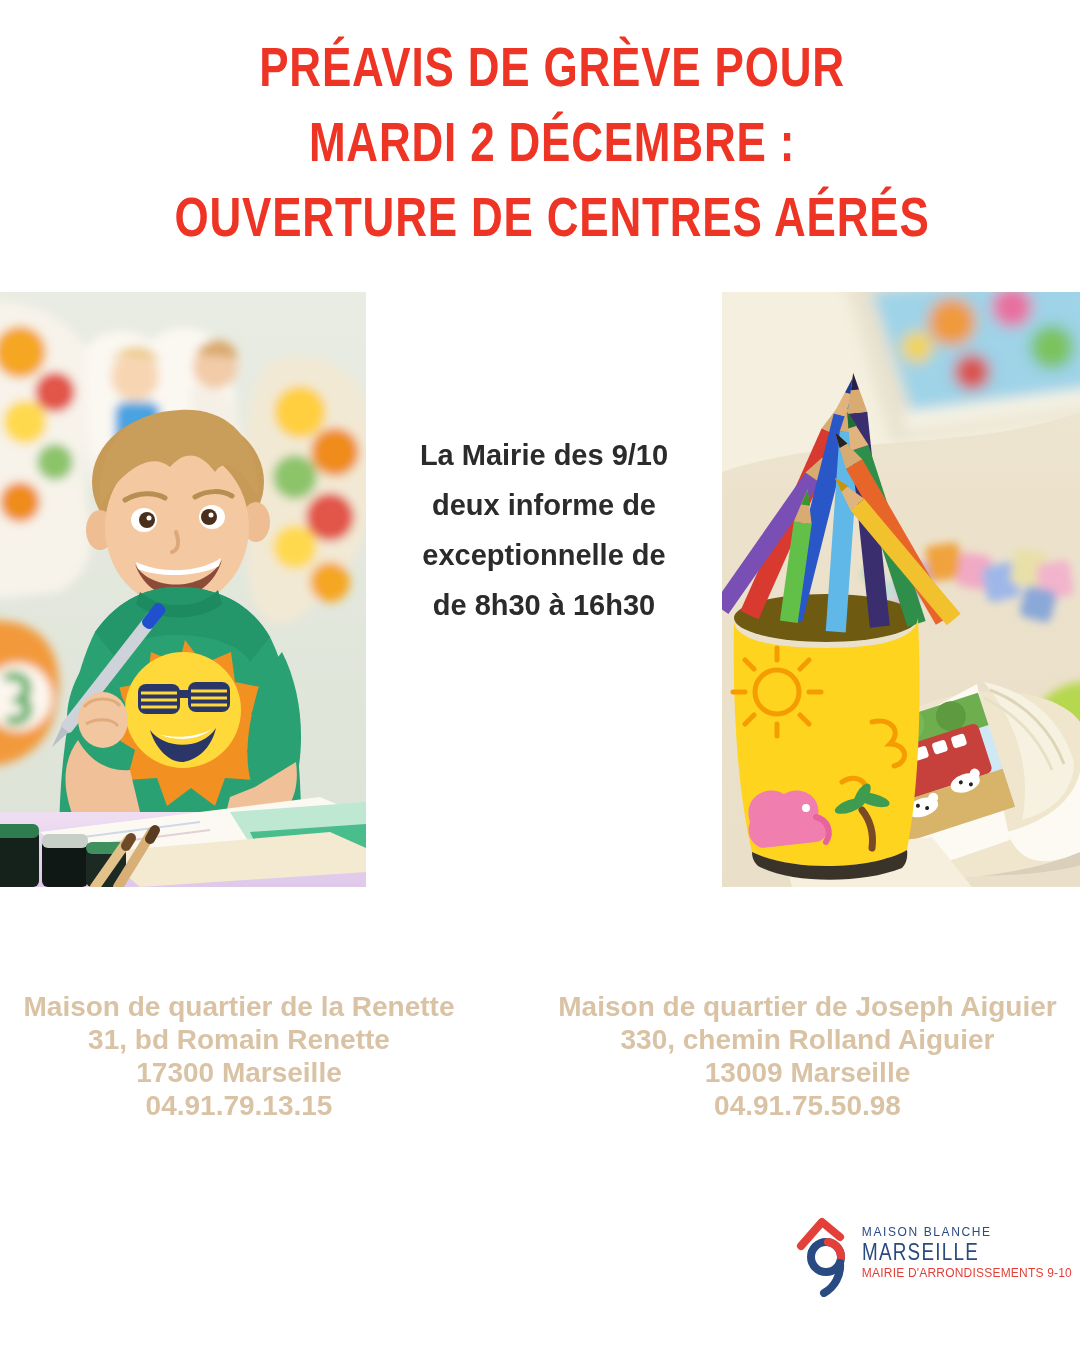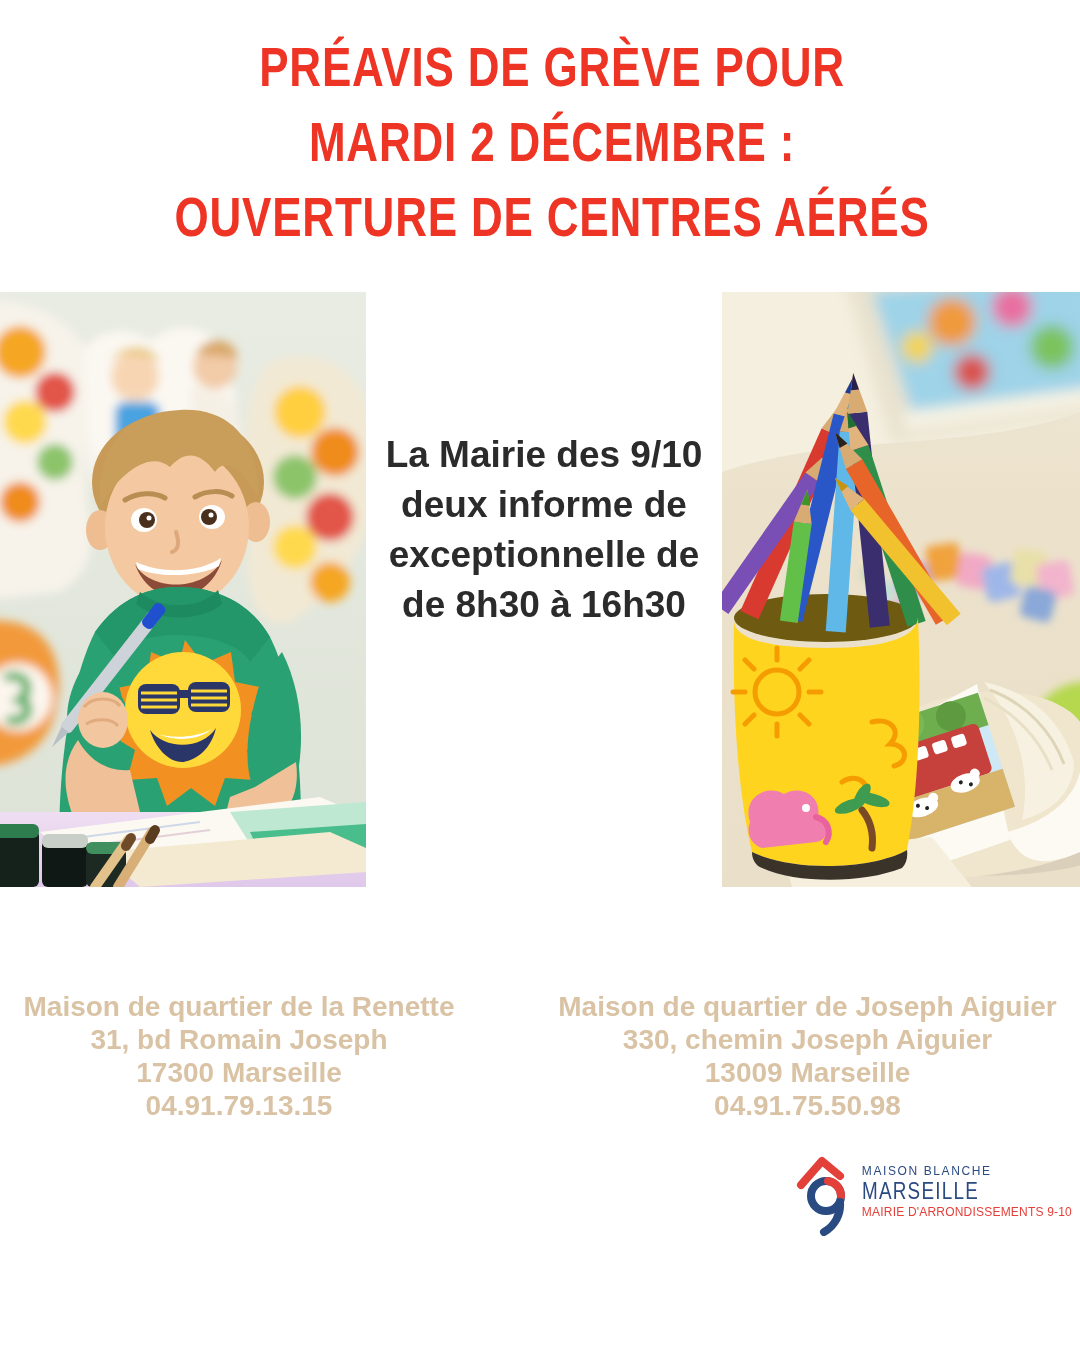"La Mairie des 9/10" .announcement-line { font-size: 37px -> 29px }
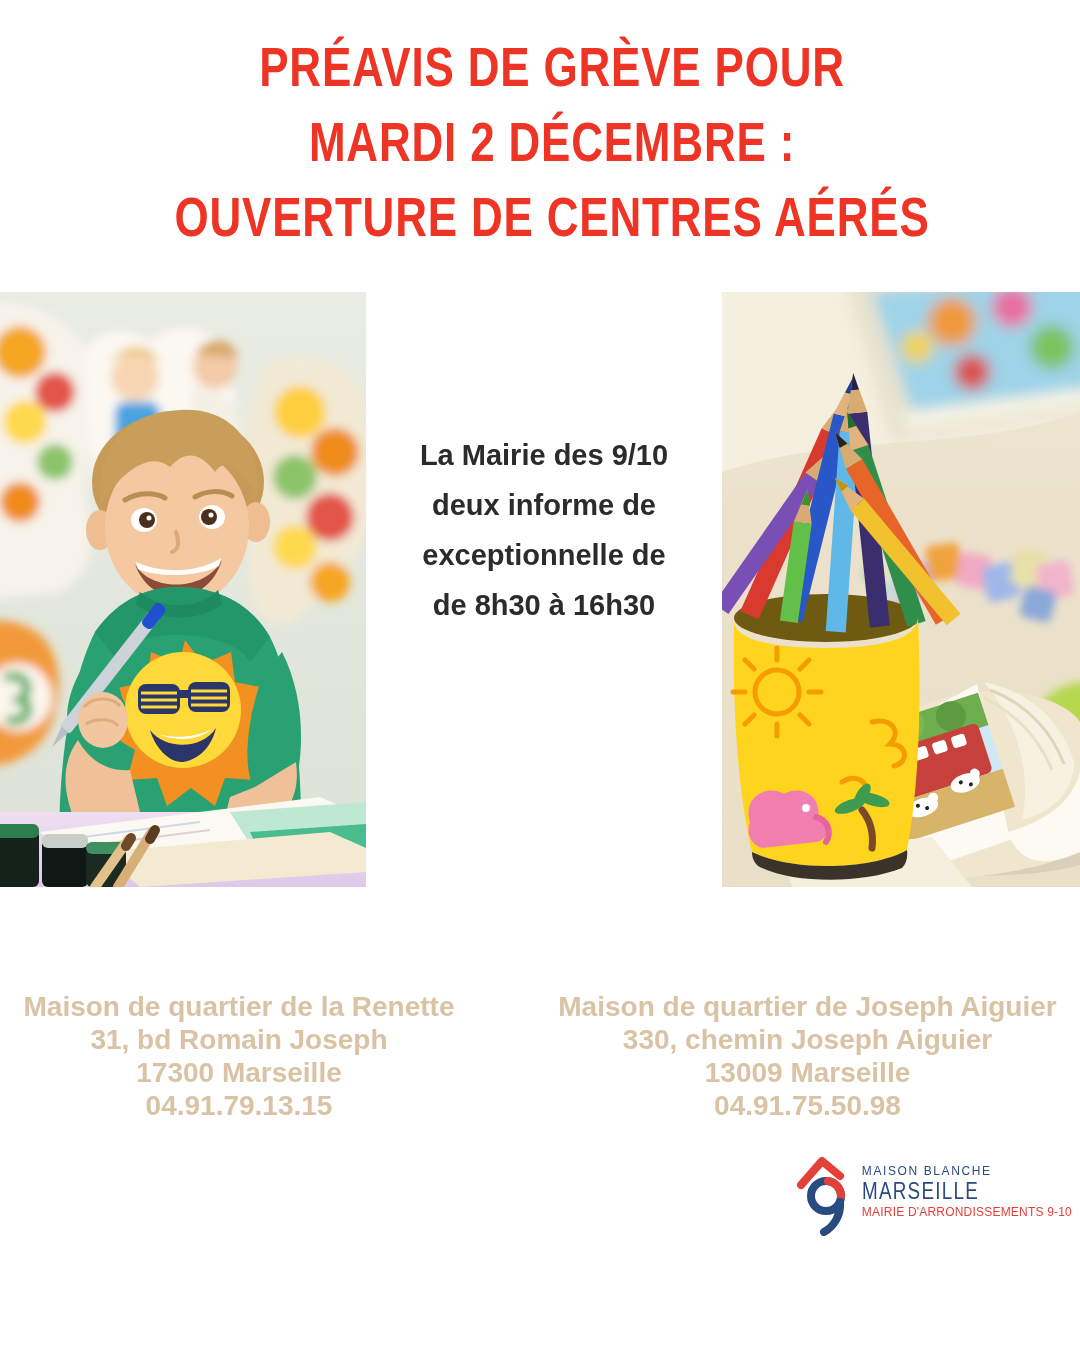"31, bd Romain Joseph" div { text: Joseph -> Renette }
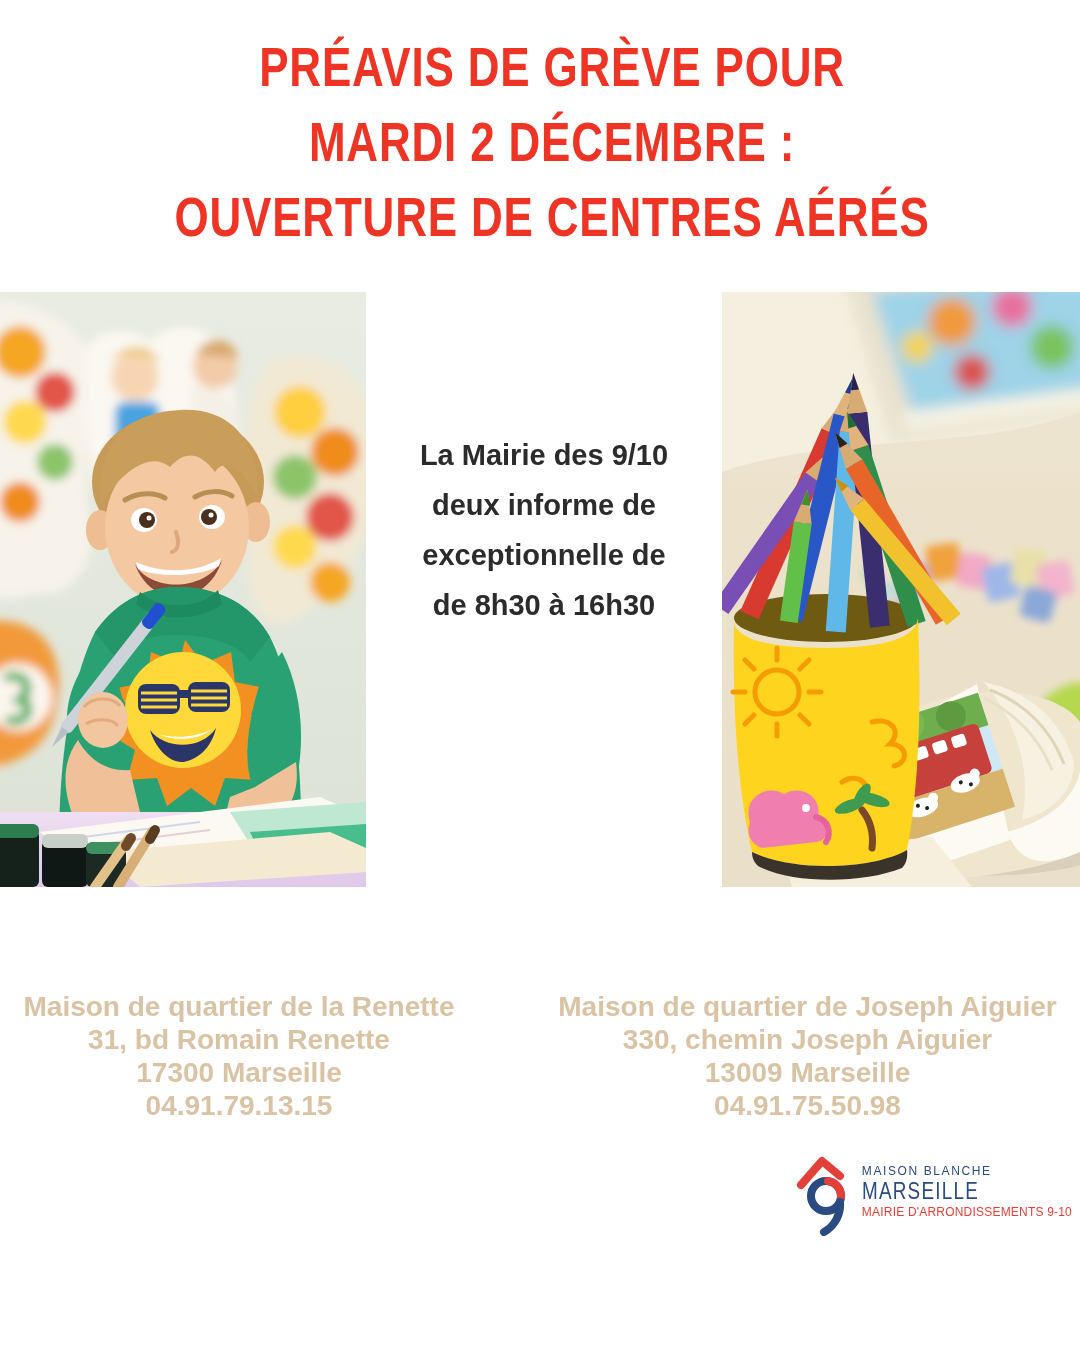"330, chemin Joseph Aiguier" div { text: Joseph -> Rolland }
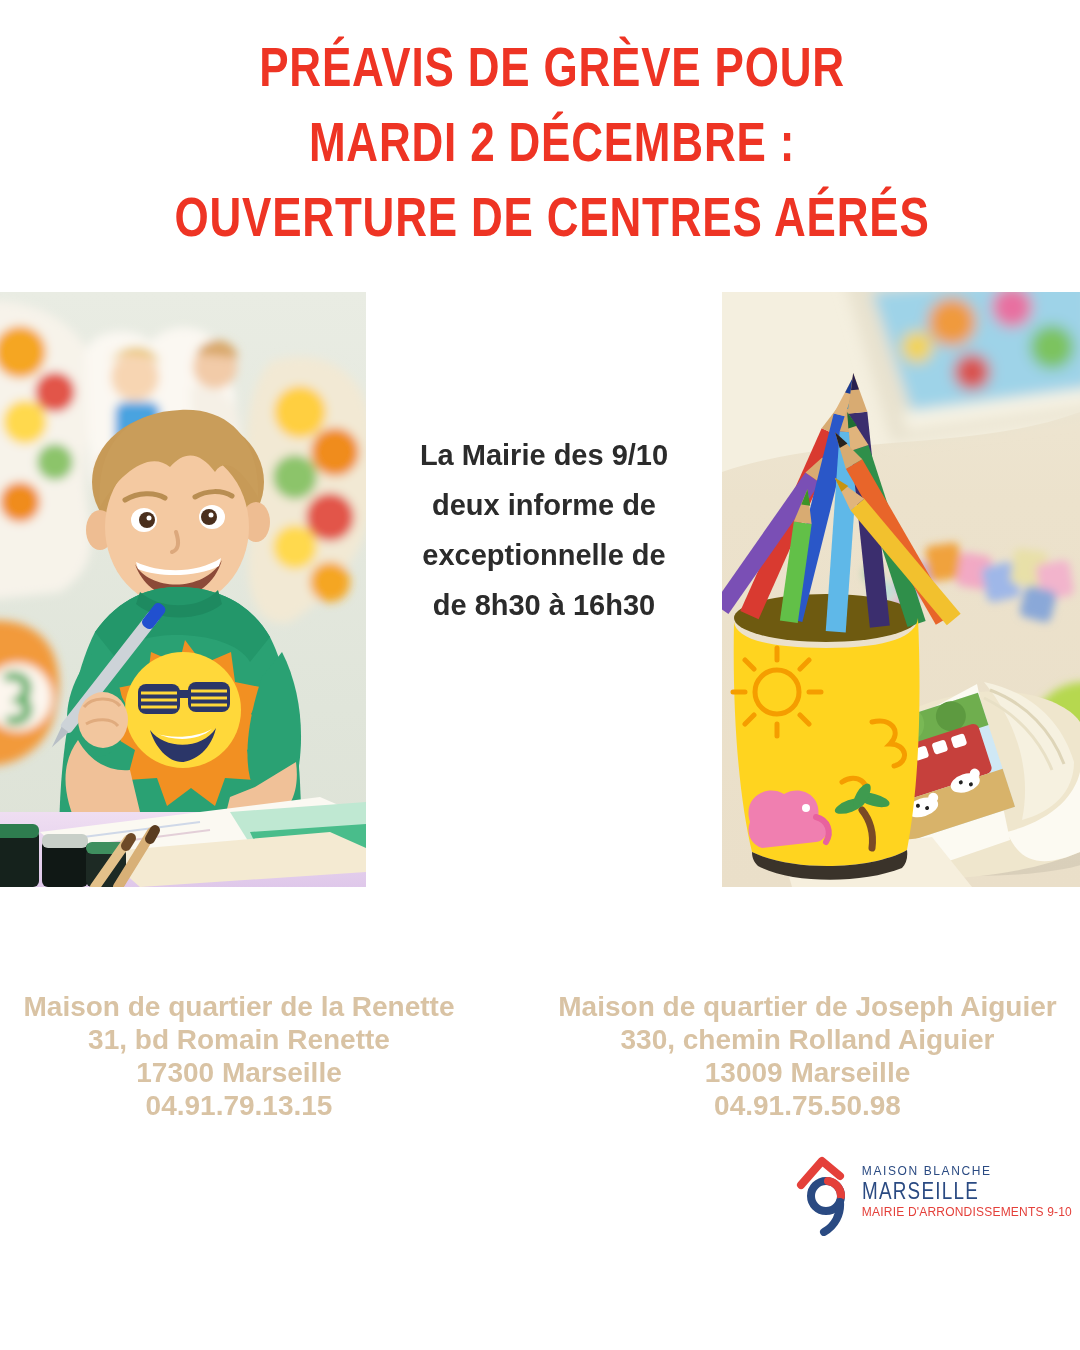"MAISON BLANCHE" .logo { top: 1152px -> 1213px }
